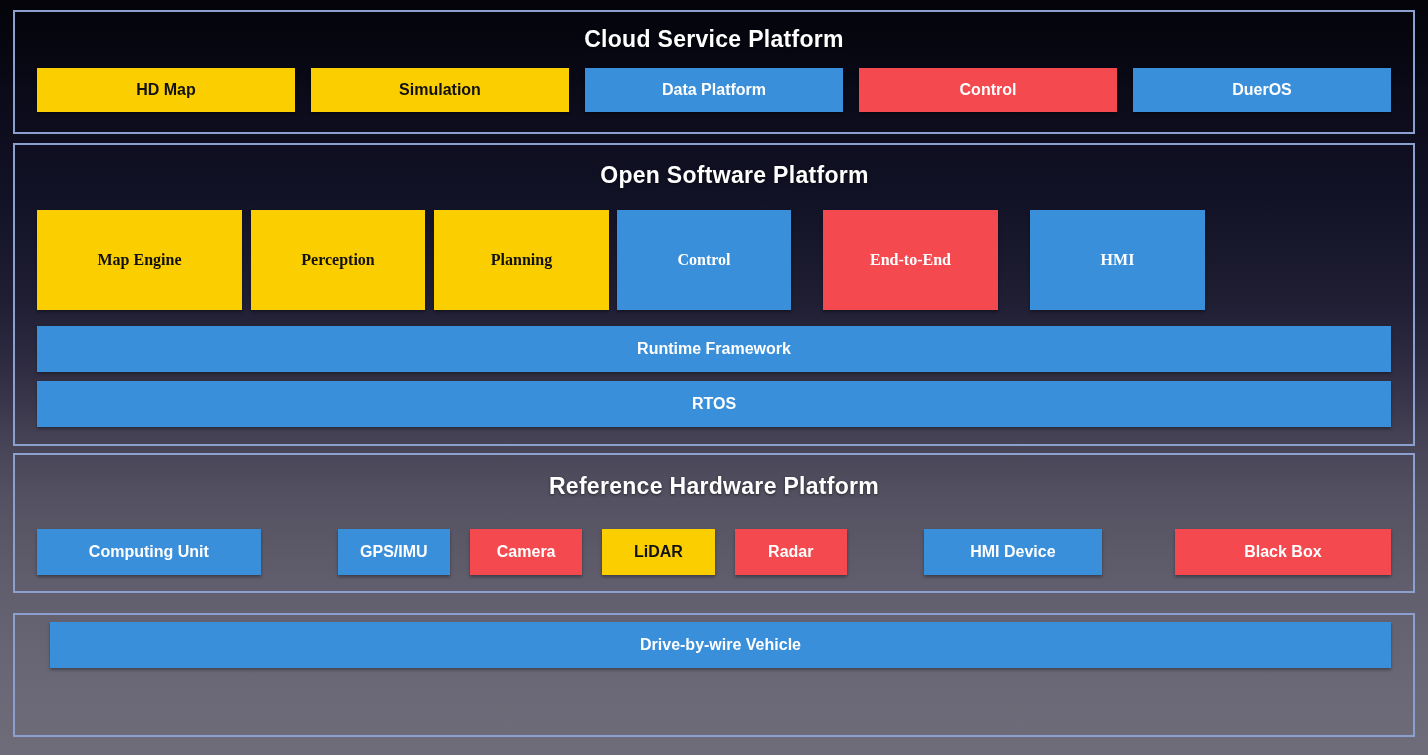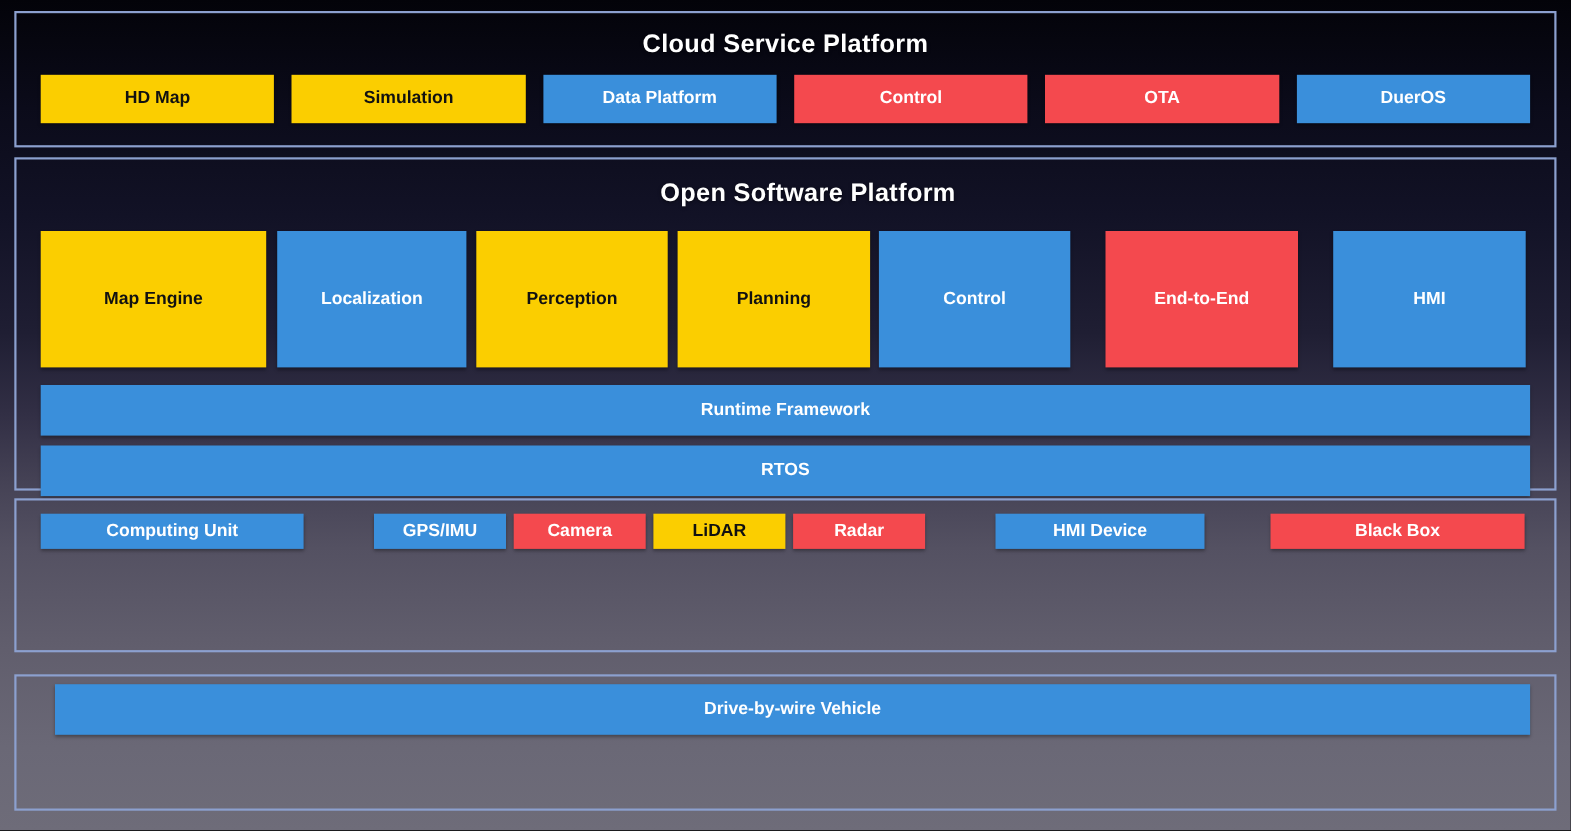"OTA" div.box { html: <div>OTA</div> -> none }
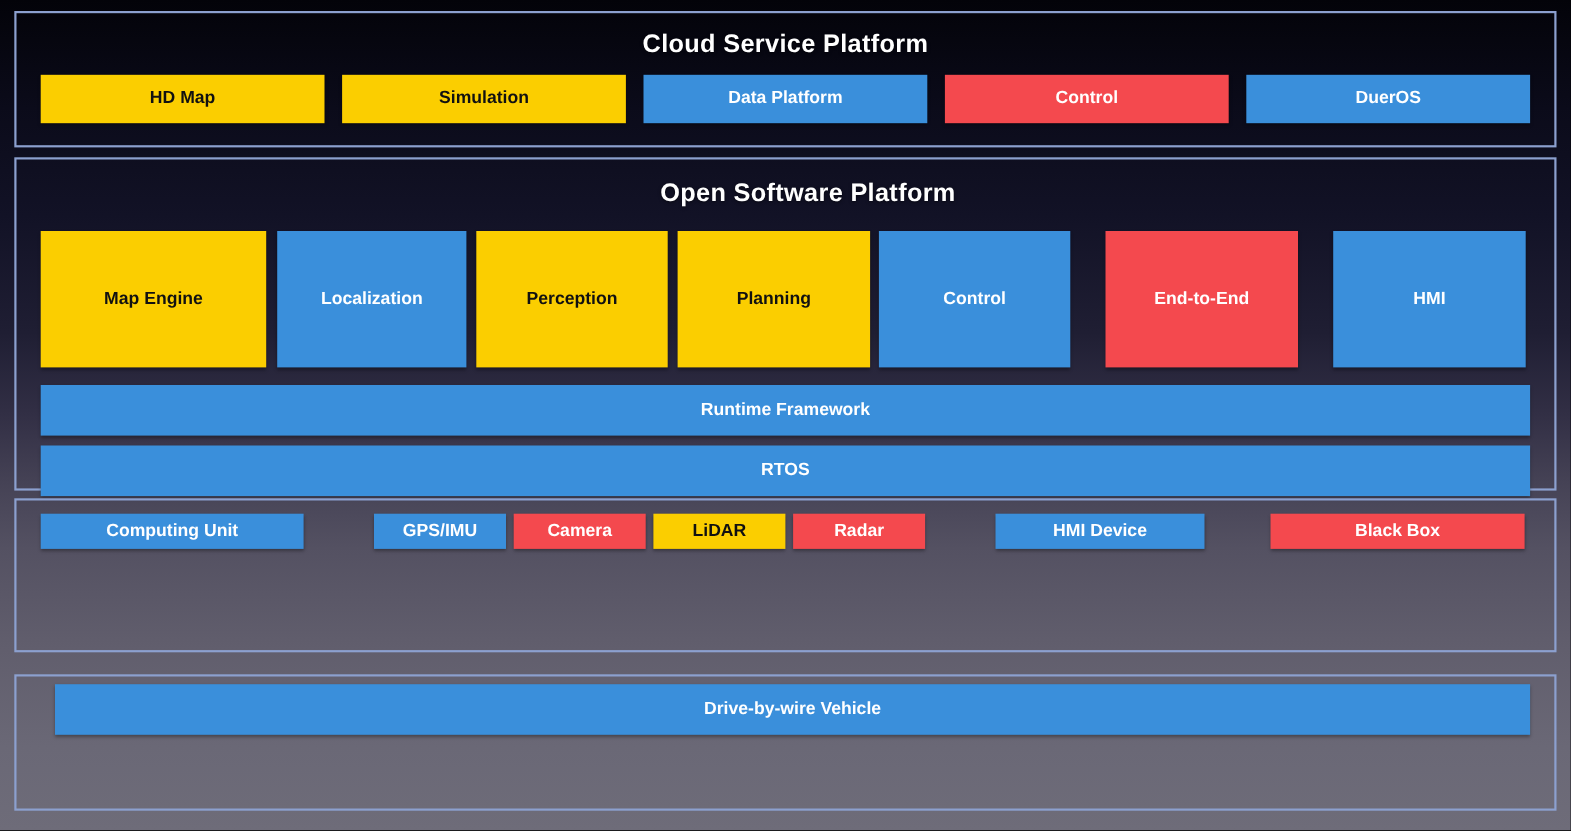"Map Engine" .module-row { font-family: none -> Liberation Serif, serif; height: 124px -> 100px }
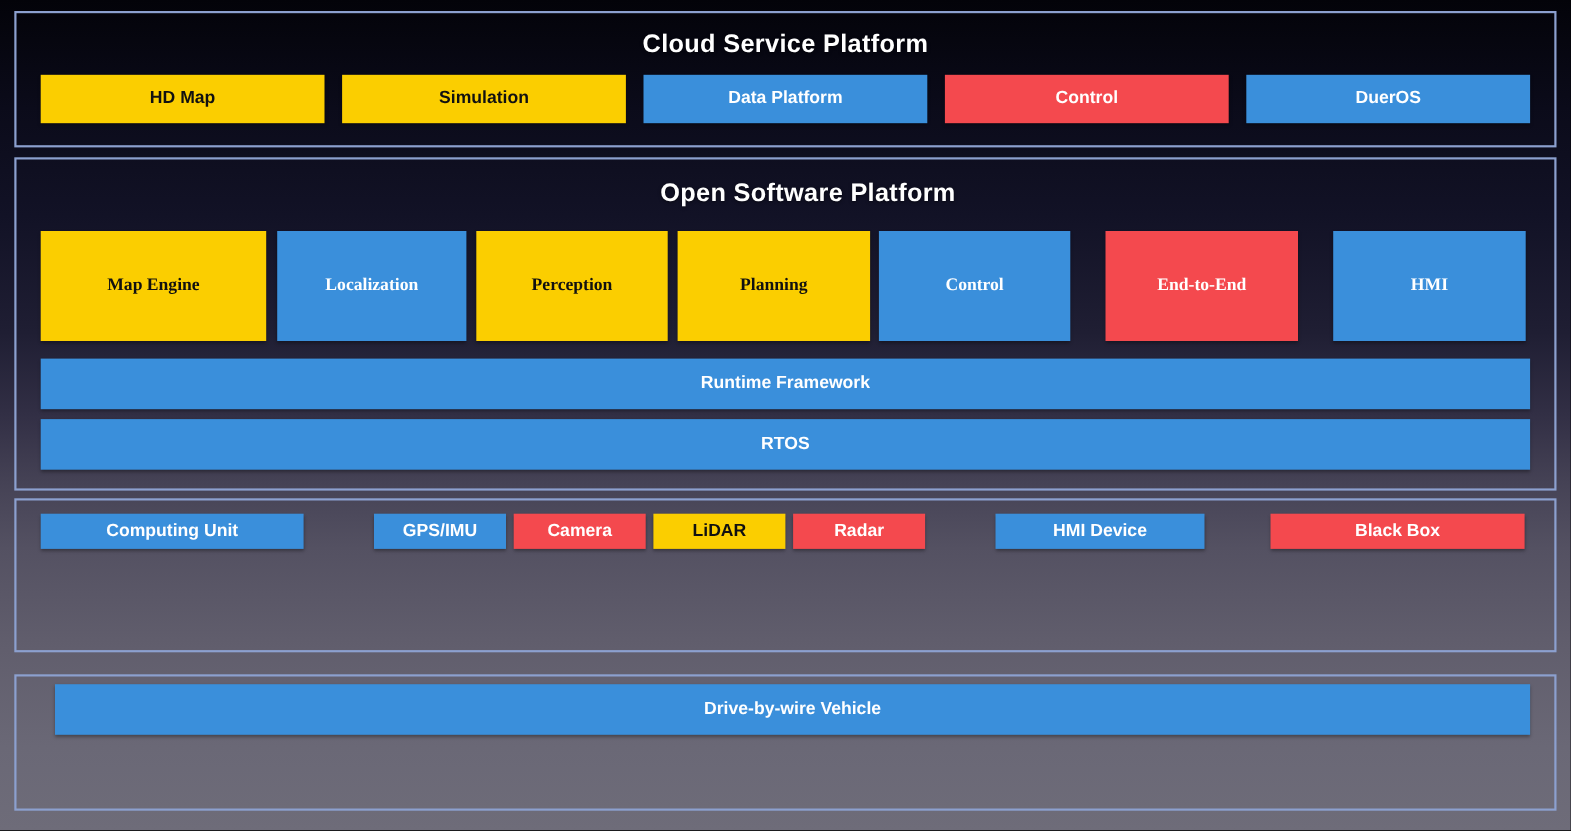"Localization" div.box { html: <div>Localization</div> -> none }
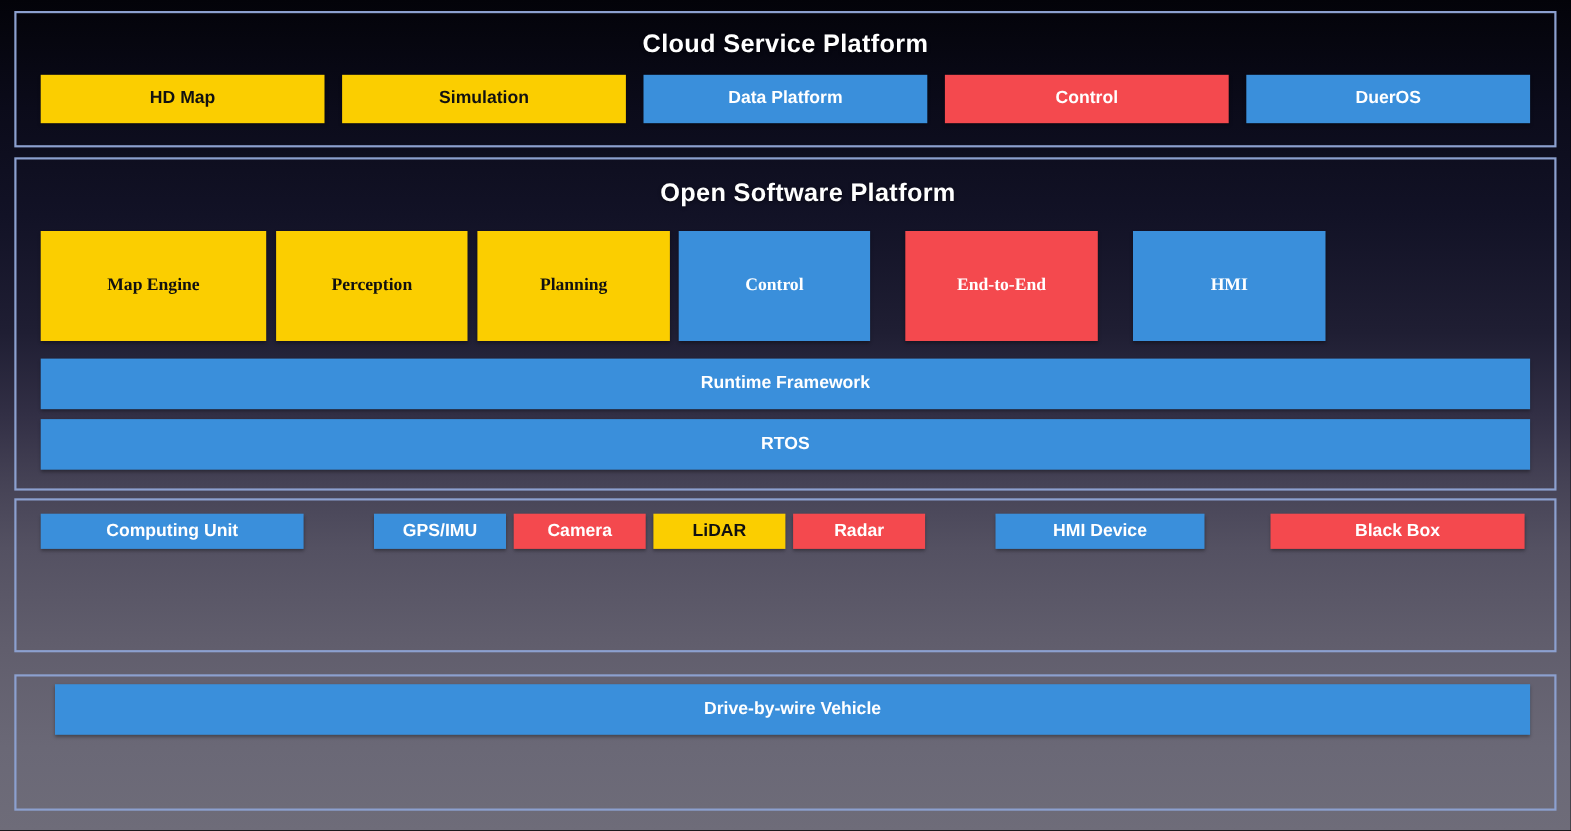"Reference Hardware Platform" div.section-title { html: none -> <div>Reference Hardware Platform</div> }
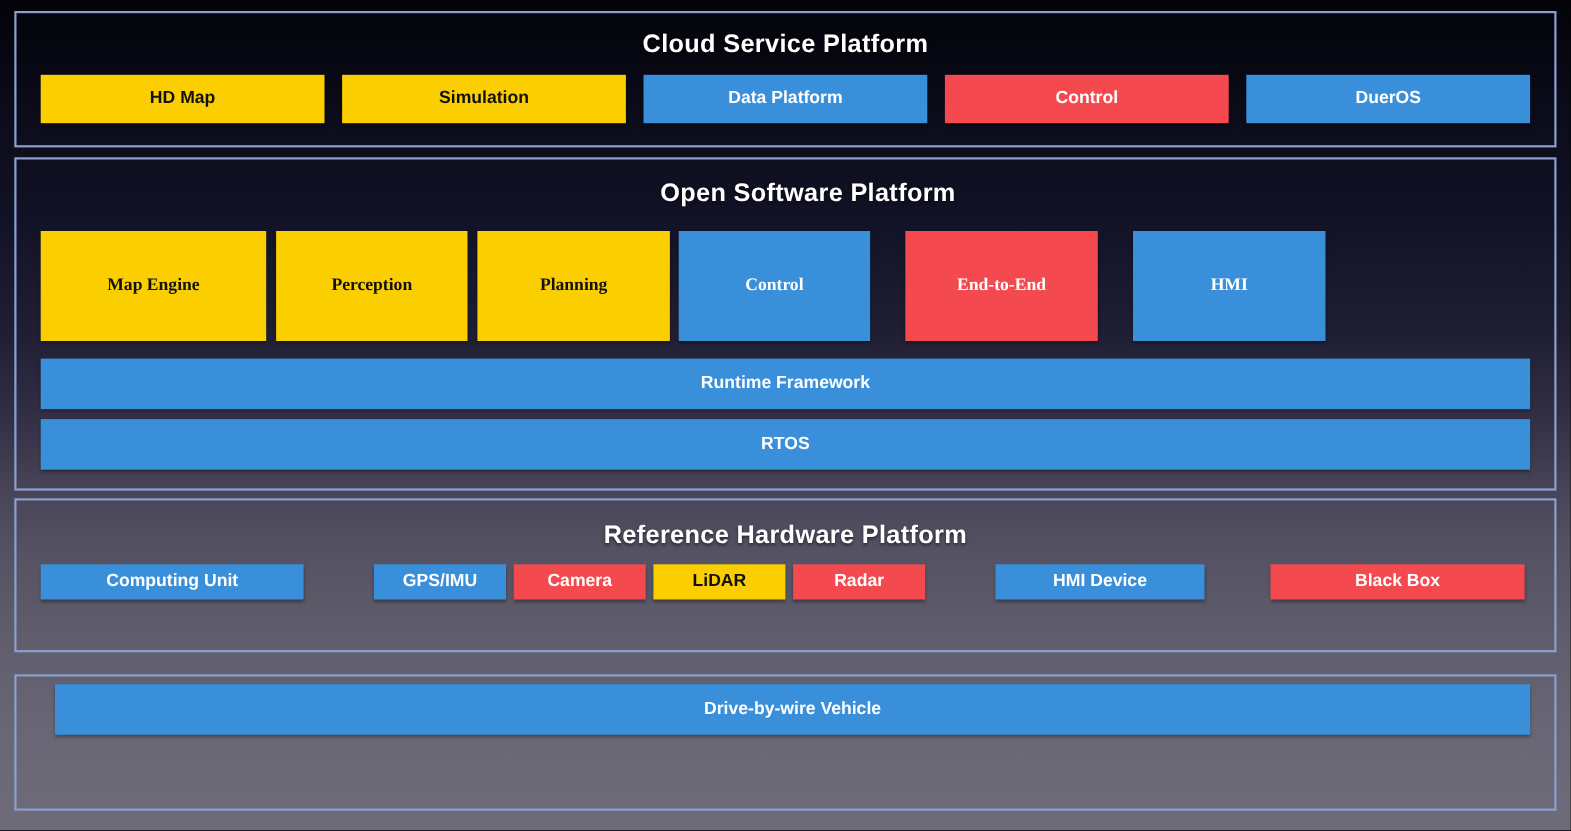"Computing Unit" .hw-row { gap: none -> 13px; height: 32px -> 46px; margin-top: 12px -> 28px }
